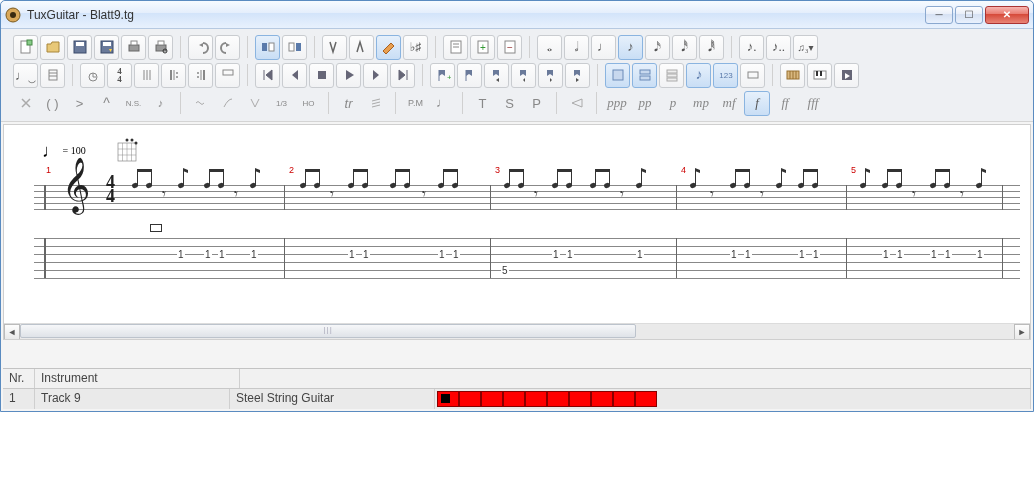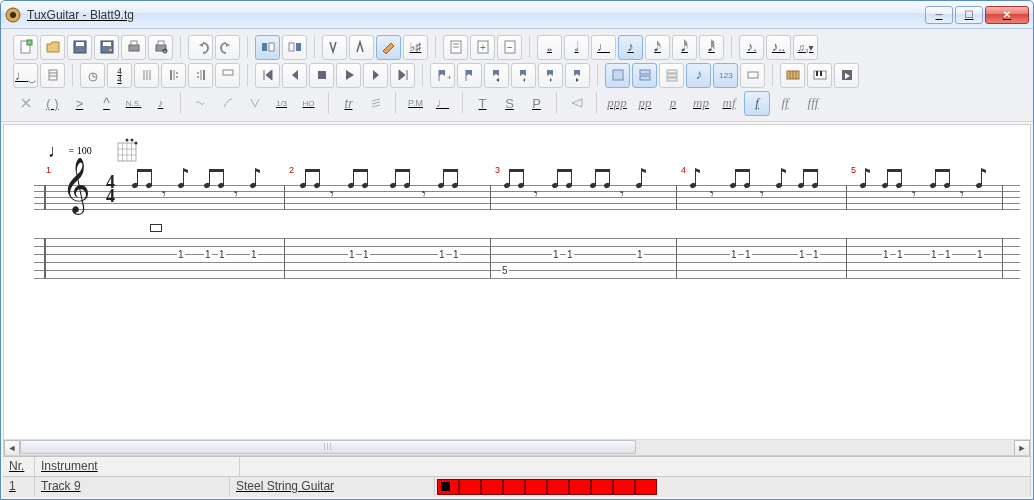"TuxGuitar - Blatt9.tg" .window { height: 500px -> 412px; text-decoration: underline -> none }
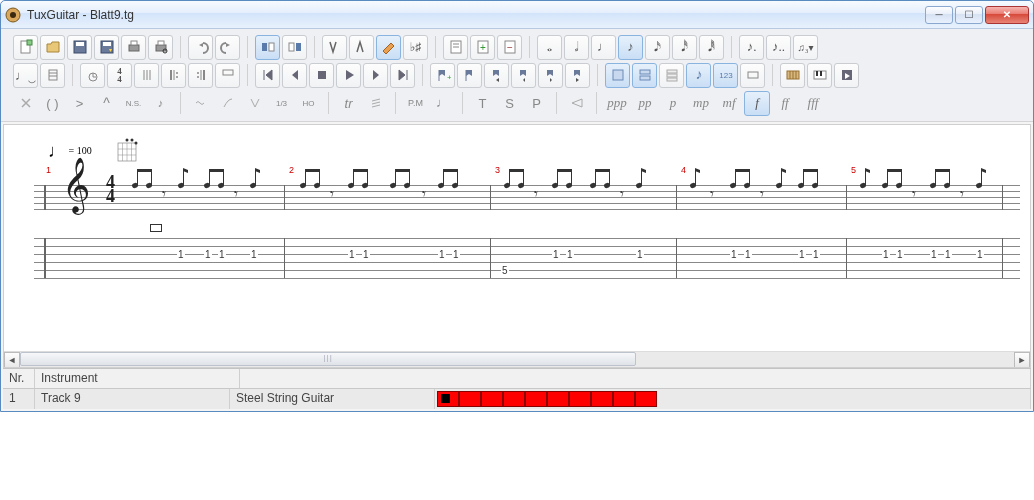"♩ = 100" .tempo { left: 44px -> 38px }
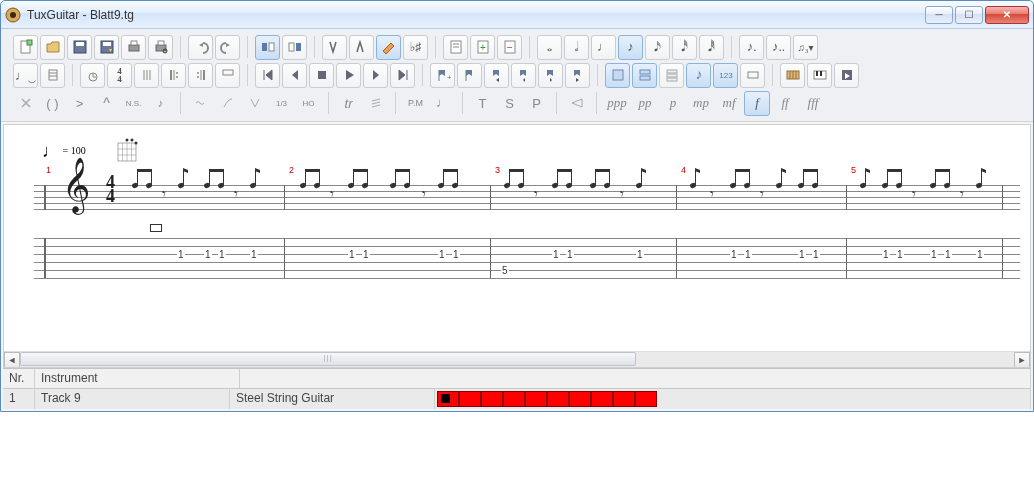"Nr." .trackpanel { margin-top: none -> 28px }
